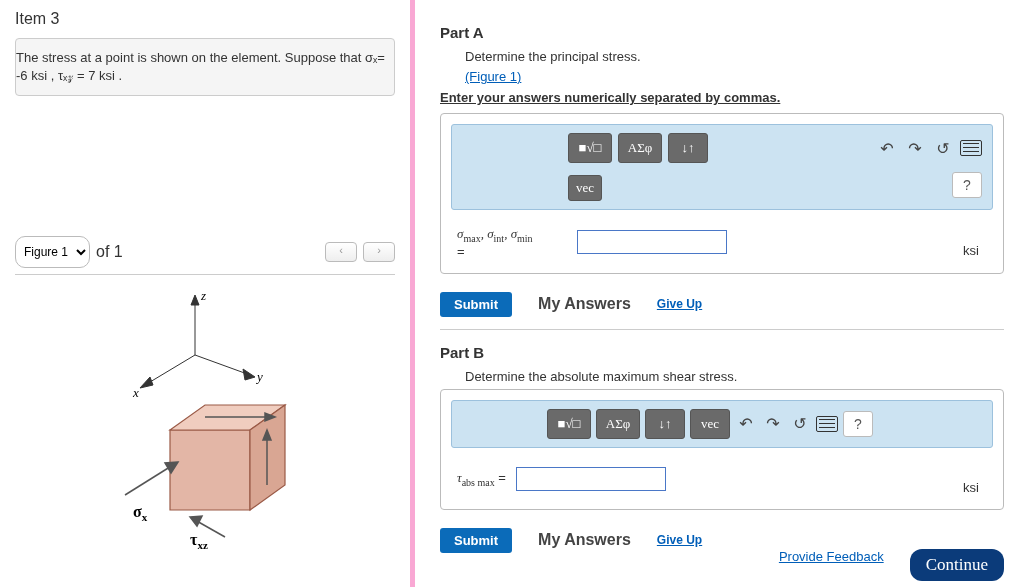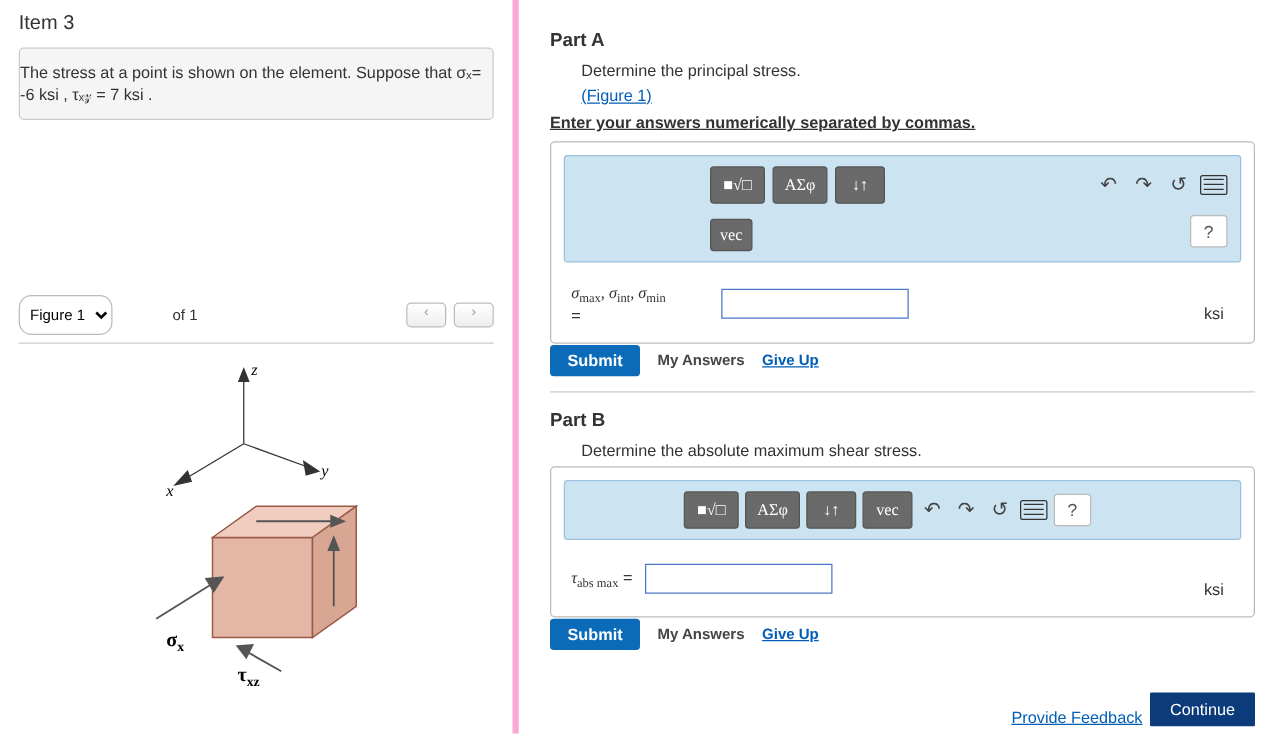"of 1" .of-label { font-size: 12px -> 16px; margin-left: 42px -> none }
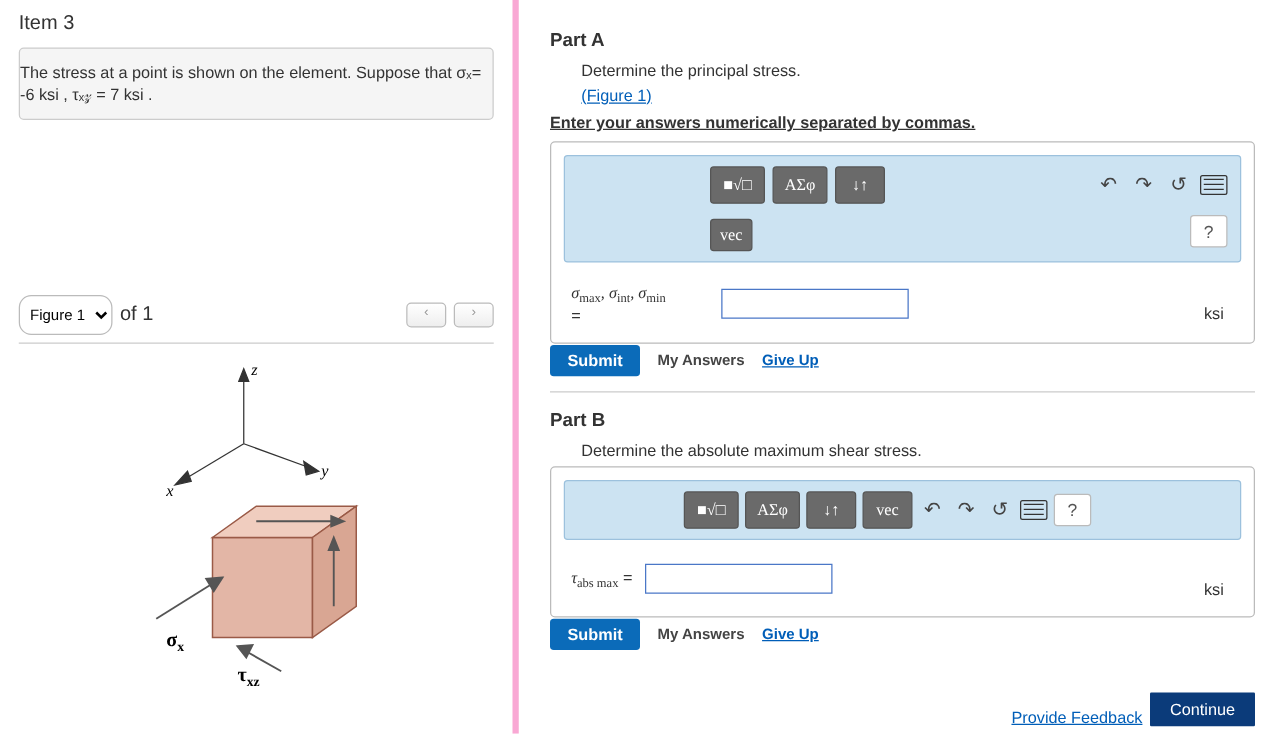"Submit" .action-row { gap: 14px -> 26px; margin-top: 1px -> 18px }
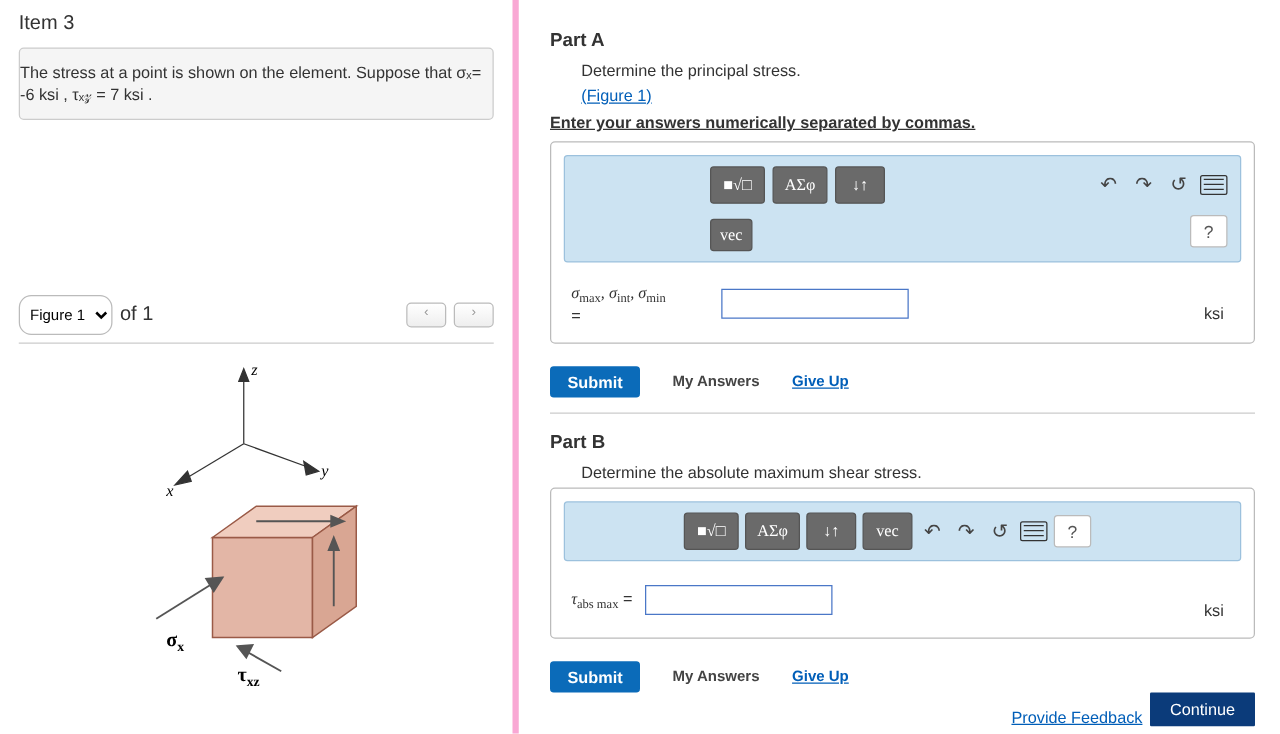"My Answers" .my-answers { font-size: 12px -> 16px }
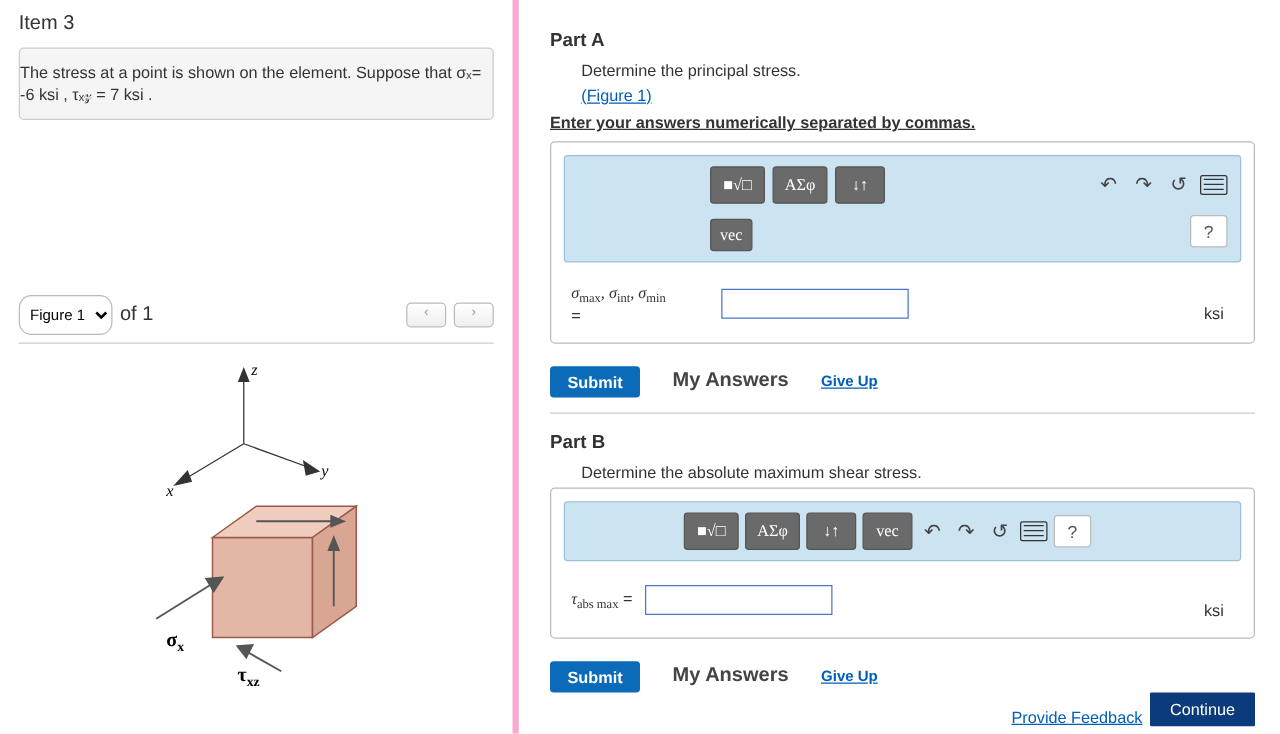"Provide Feedback" .footer { align-items: flex-end -> flex-start; gap: 6px -> 26px }
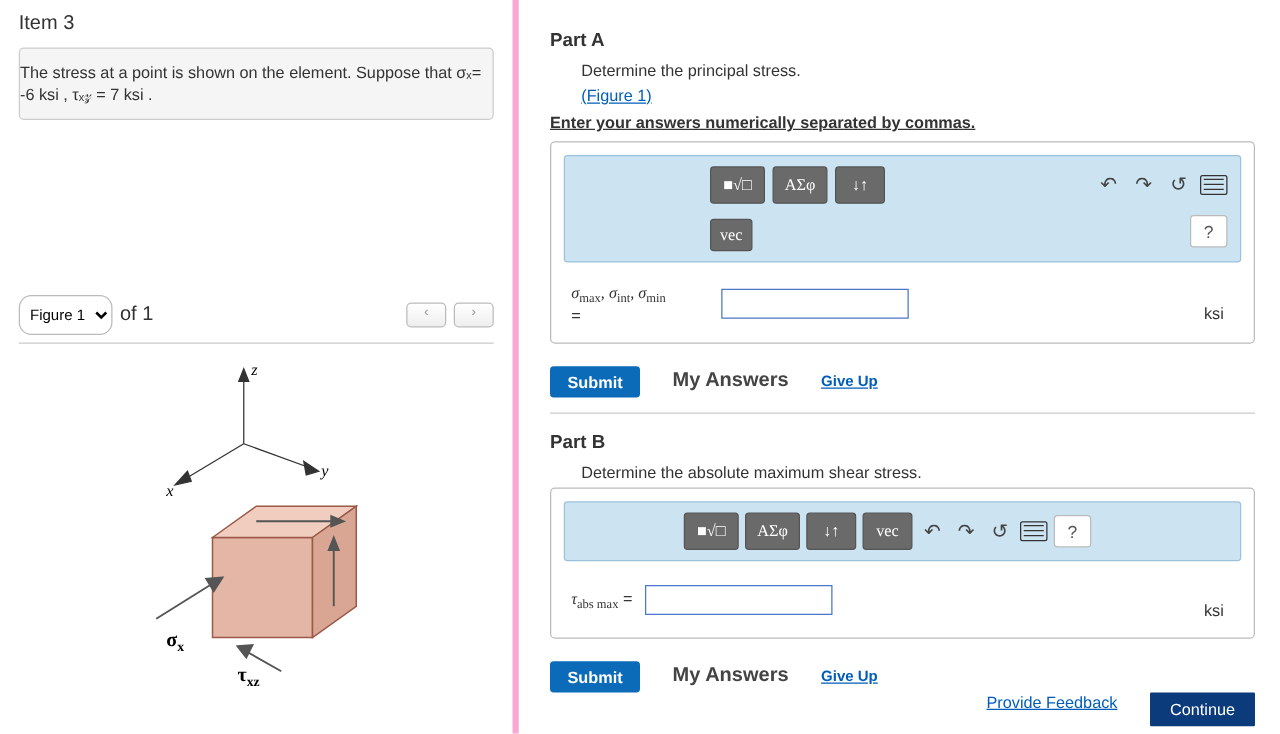"Continue" .continue-btn { border-radius: 1px -> 12px; font-family: none -> Liberation Serif, serif; font-size: 13px -> 17px }
